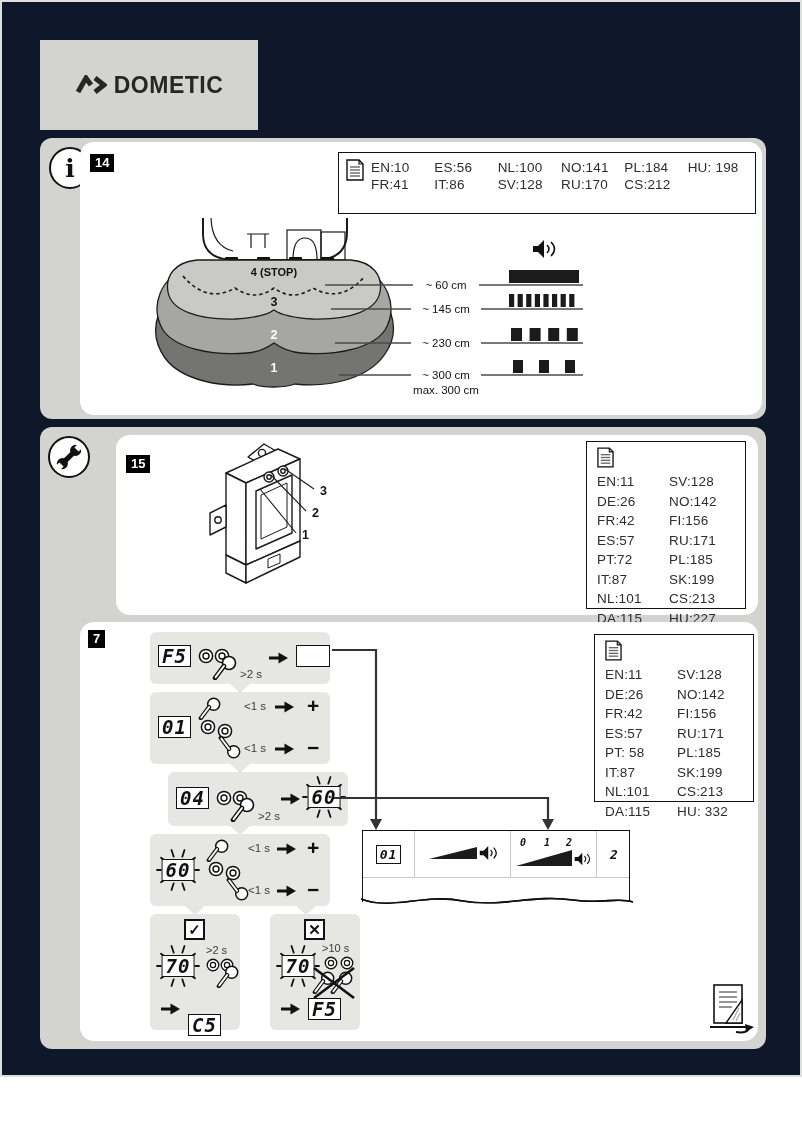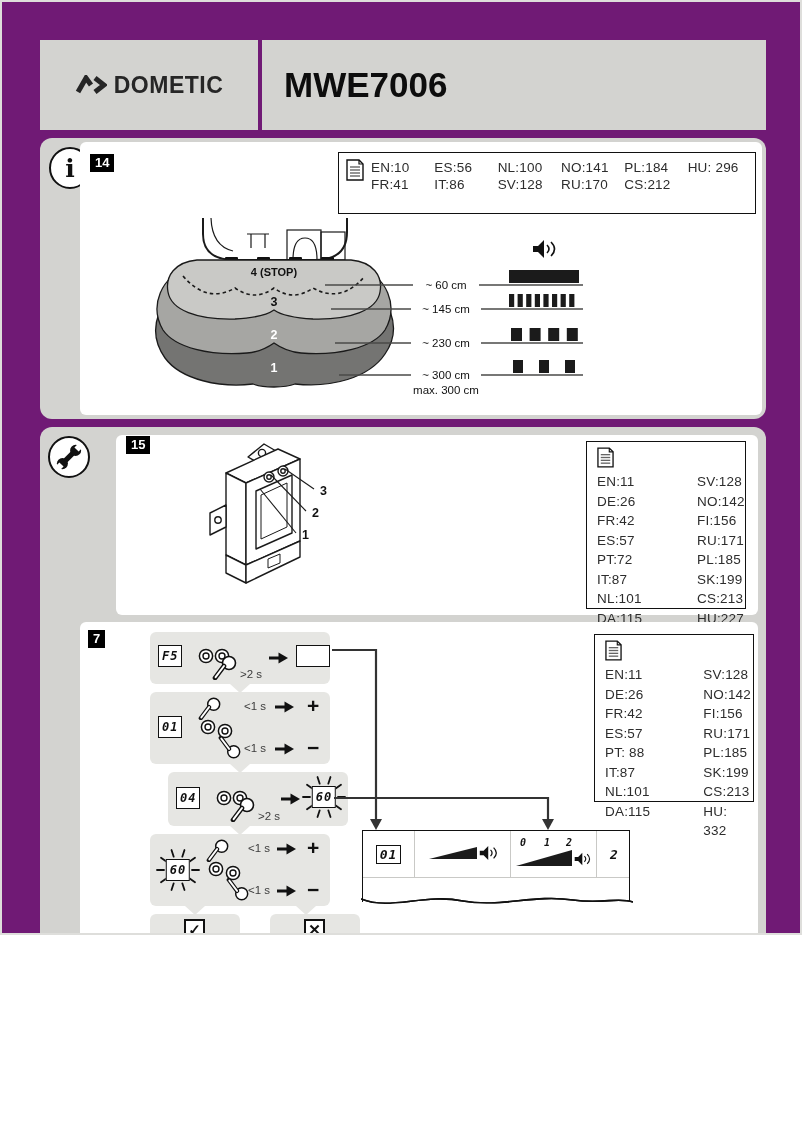"DOMETIC" .page { background: #701a75 -> #0f172a; height: 935px -> 1077px }
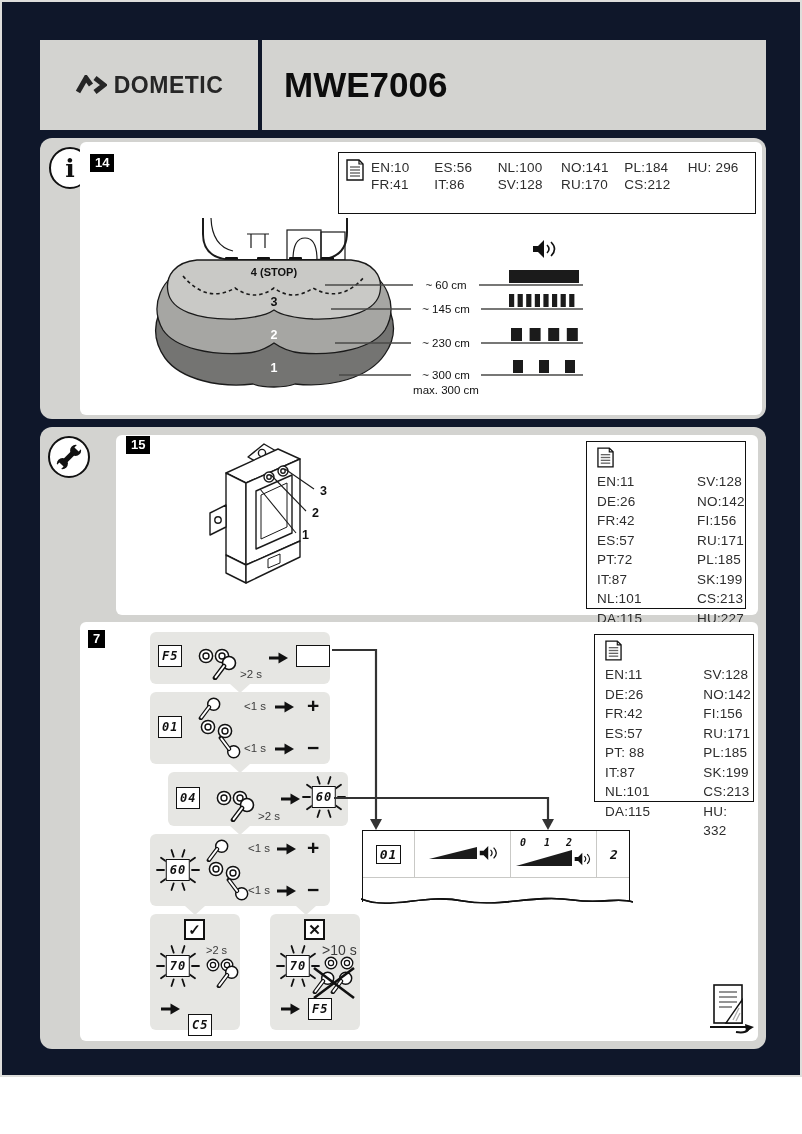"MWE7006" div.graybox { html: <div> <span>MWE7006</span> </div> -> none }
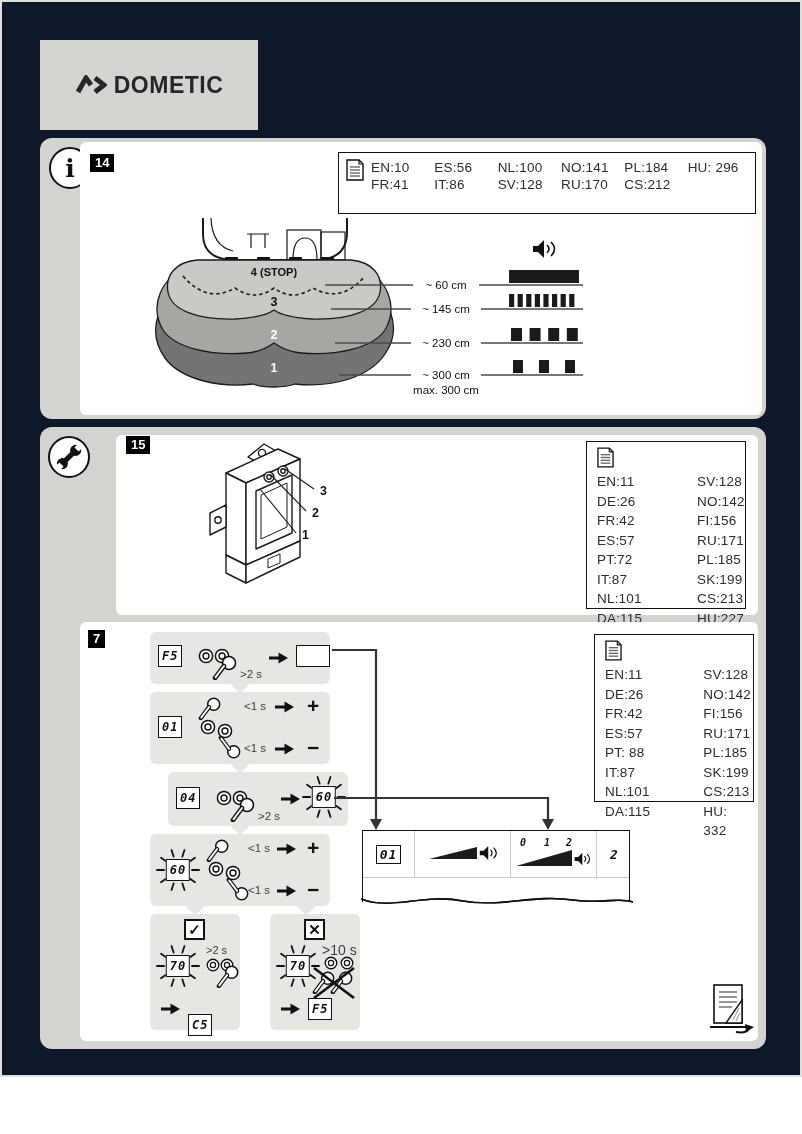"14" .panel { border-radius: 6px -> 14px }
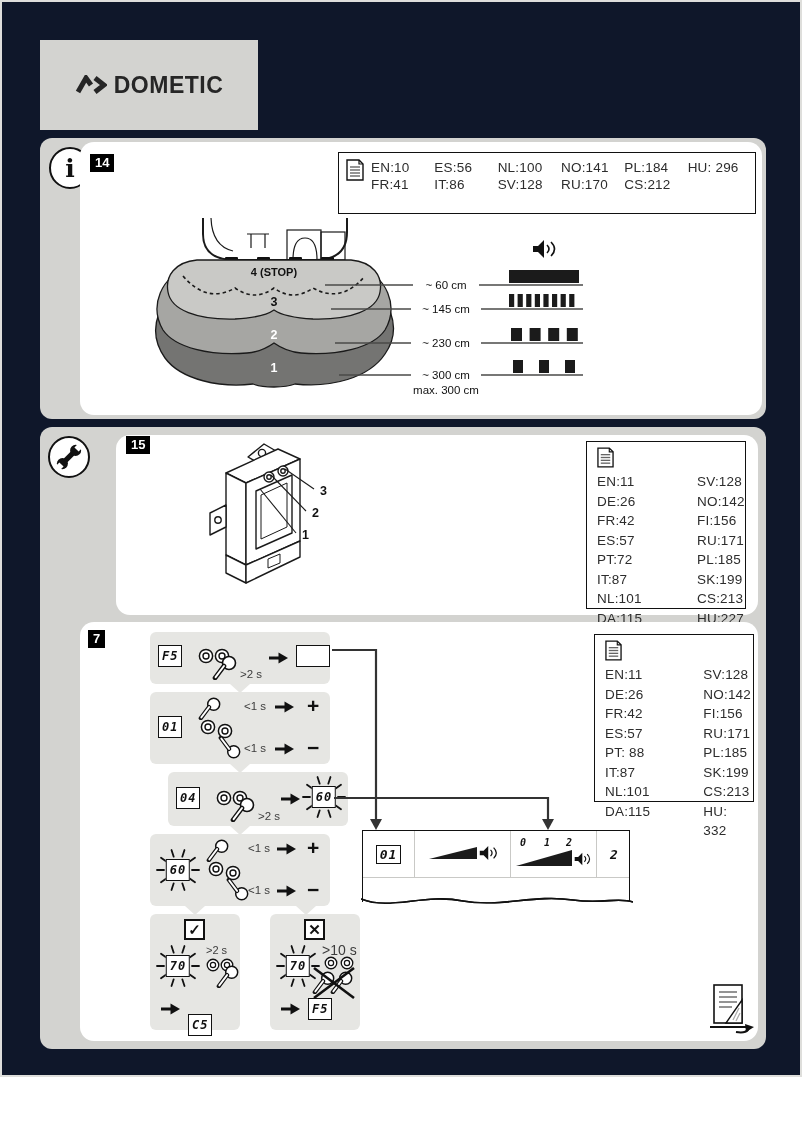"HU: 296" span { text: 296 -> 198 }
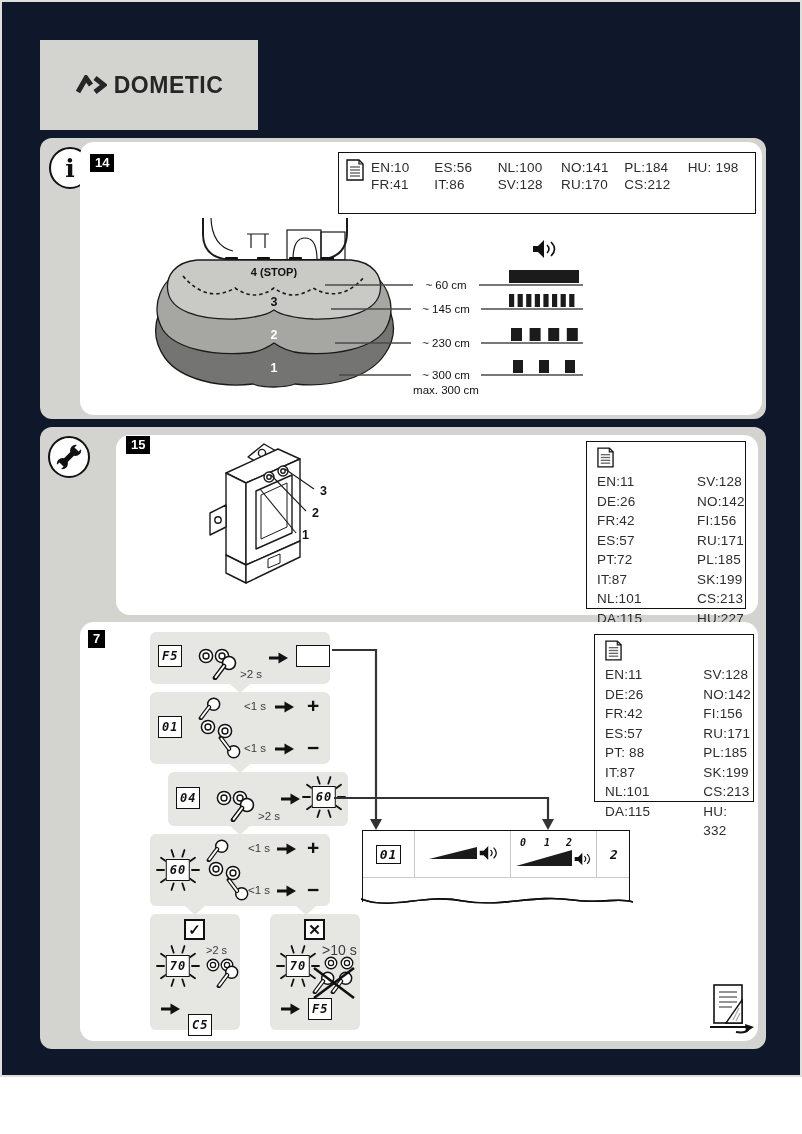"15" span.badge { top: 1px -> 20px }
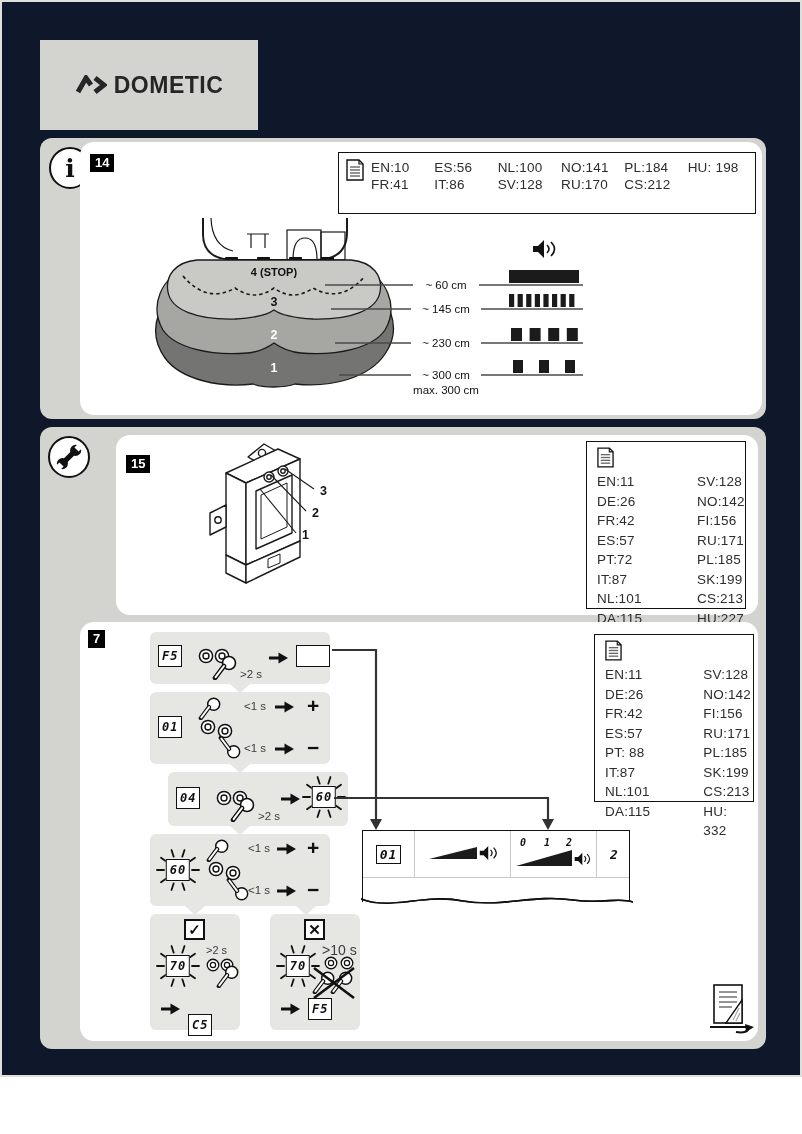"EN:11" .refcols { gap: 28px -> none }
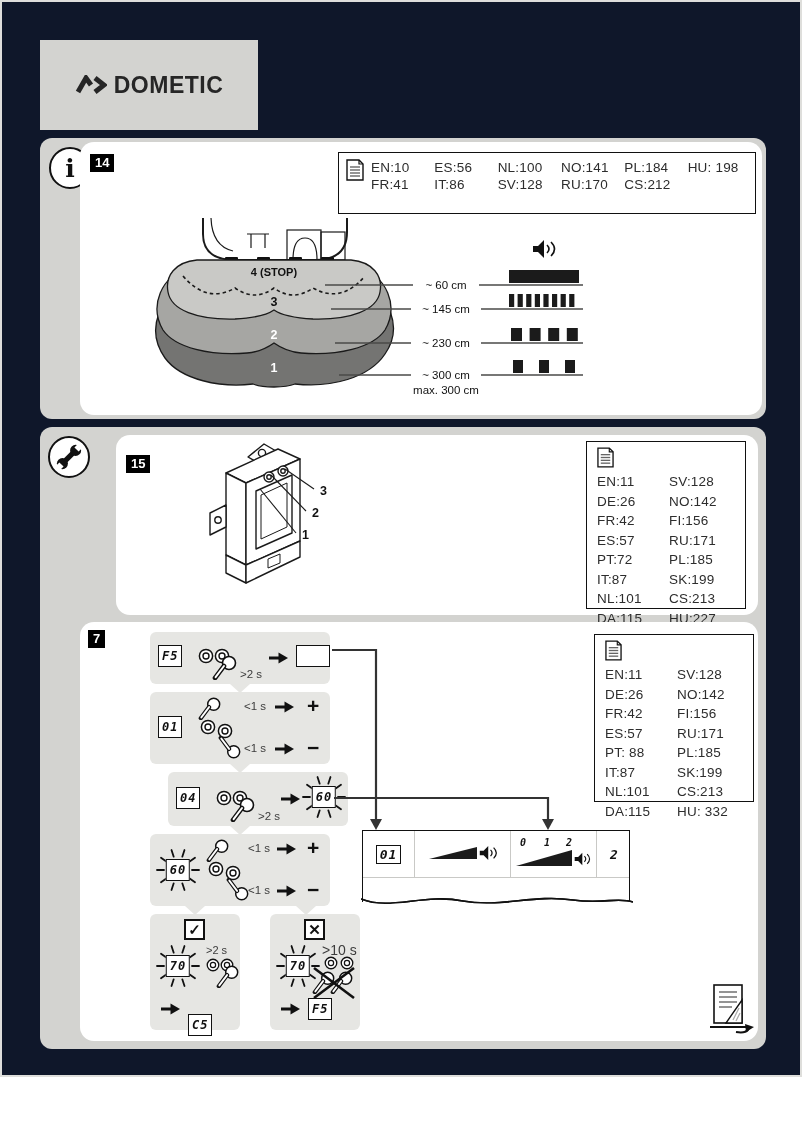"F5" .disp { font-size: 12px -> 19px }
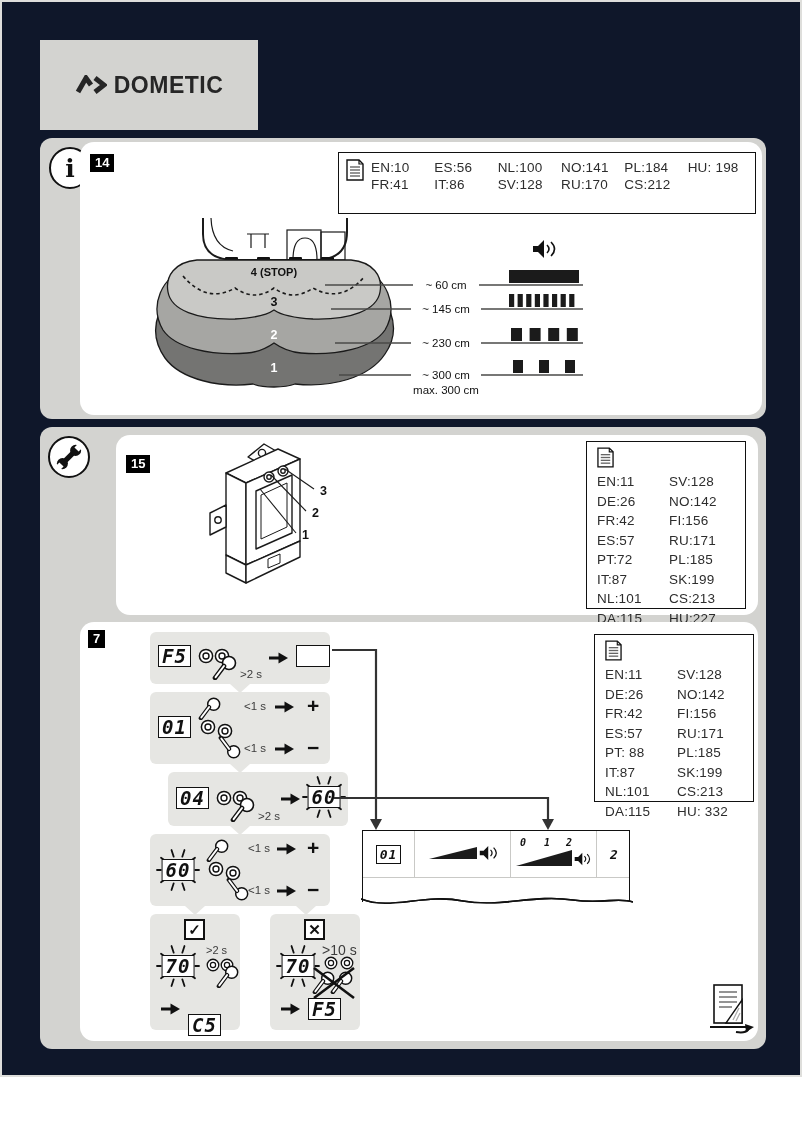"PT: 88" span { text: 88 -> 58 }
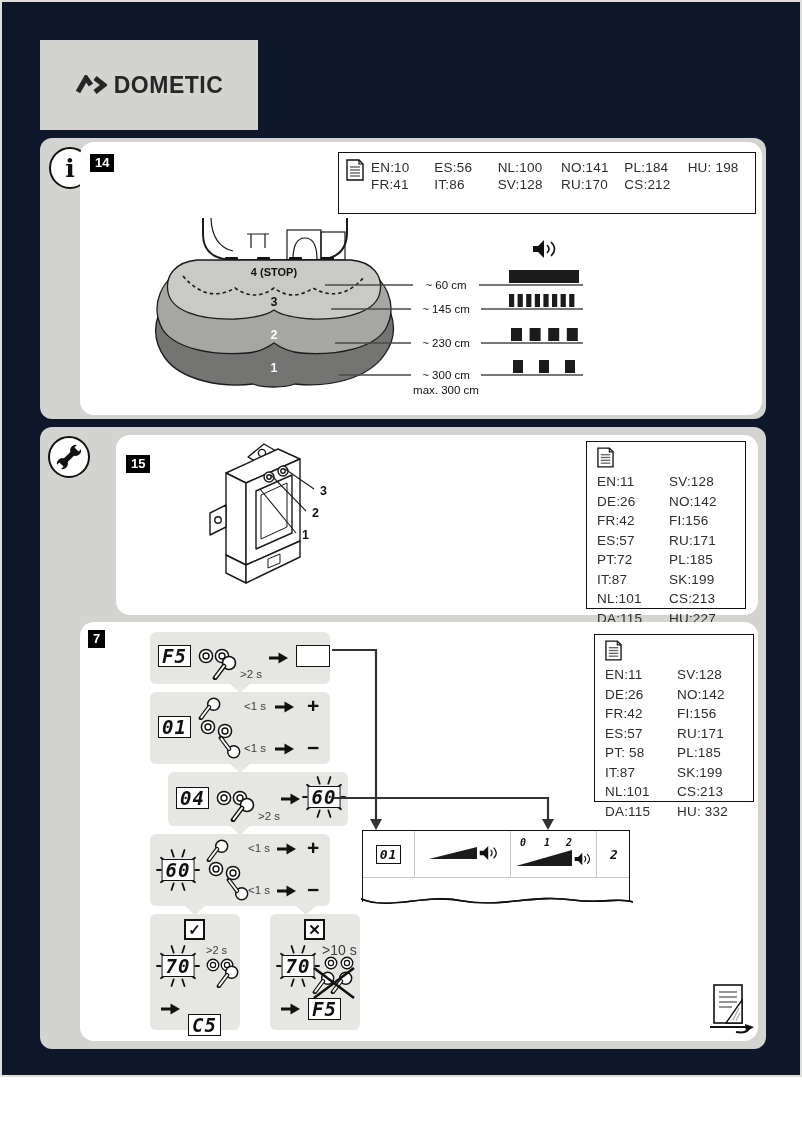">10 s" span.tlabel { font-size: 14px -> 11px }
